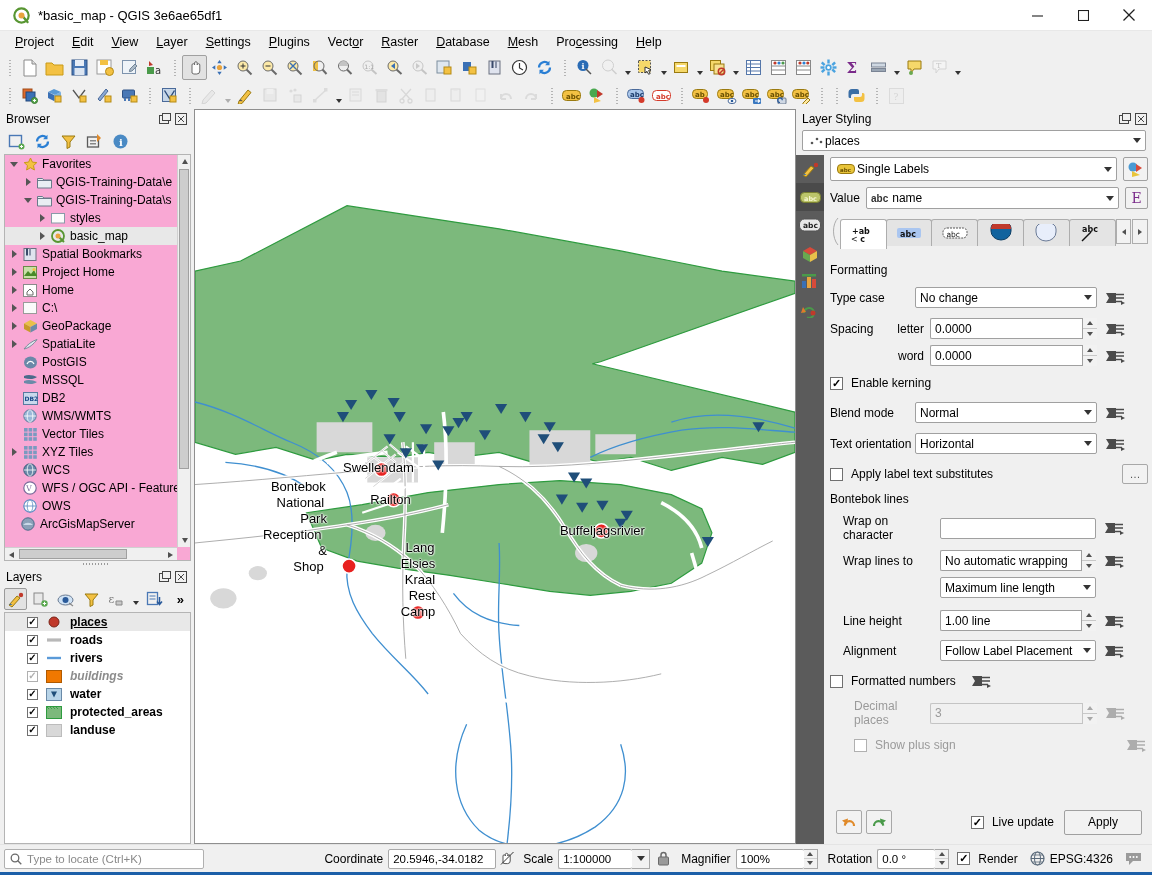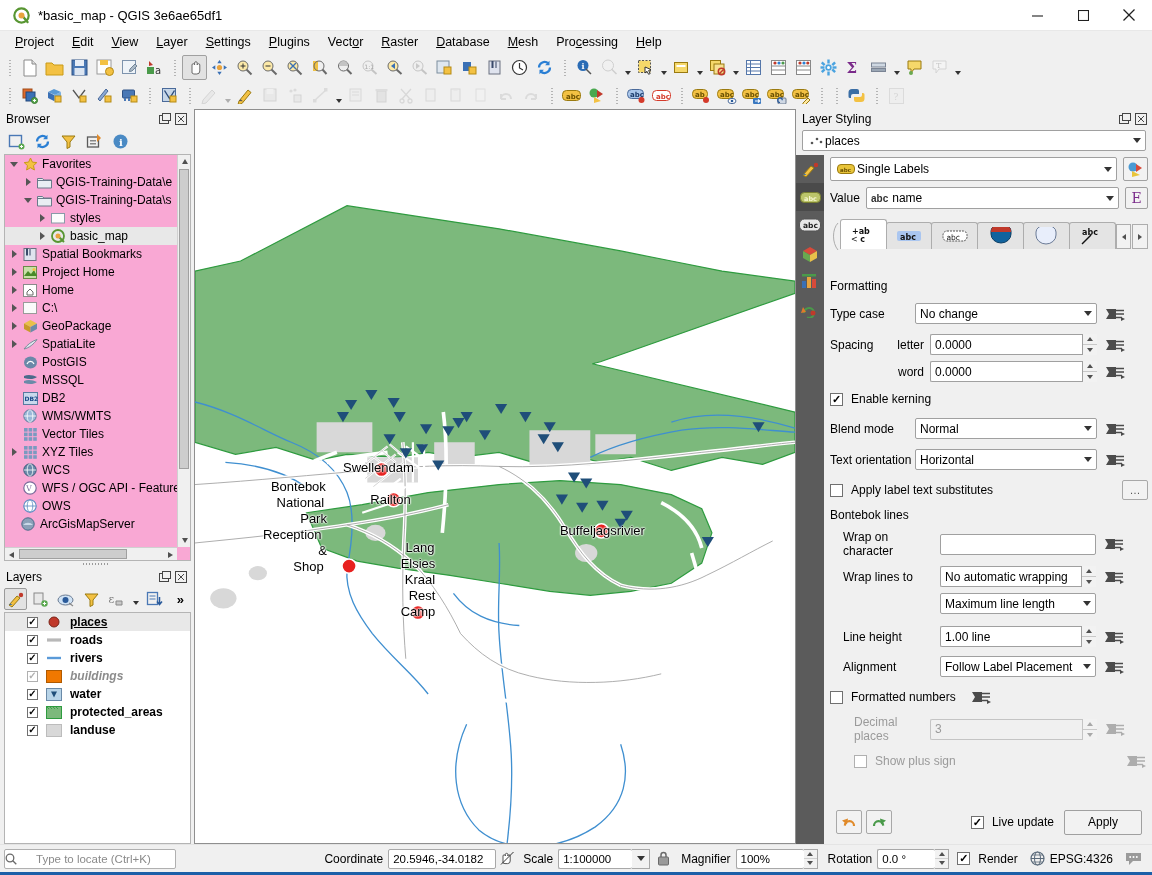"+ab" .stabs { align-items: flex-end -> none; margin: 4px 0 26px 0 -> 4px 0 10px 0 }
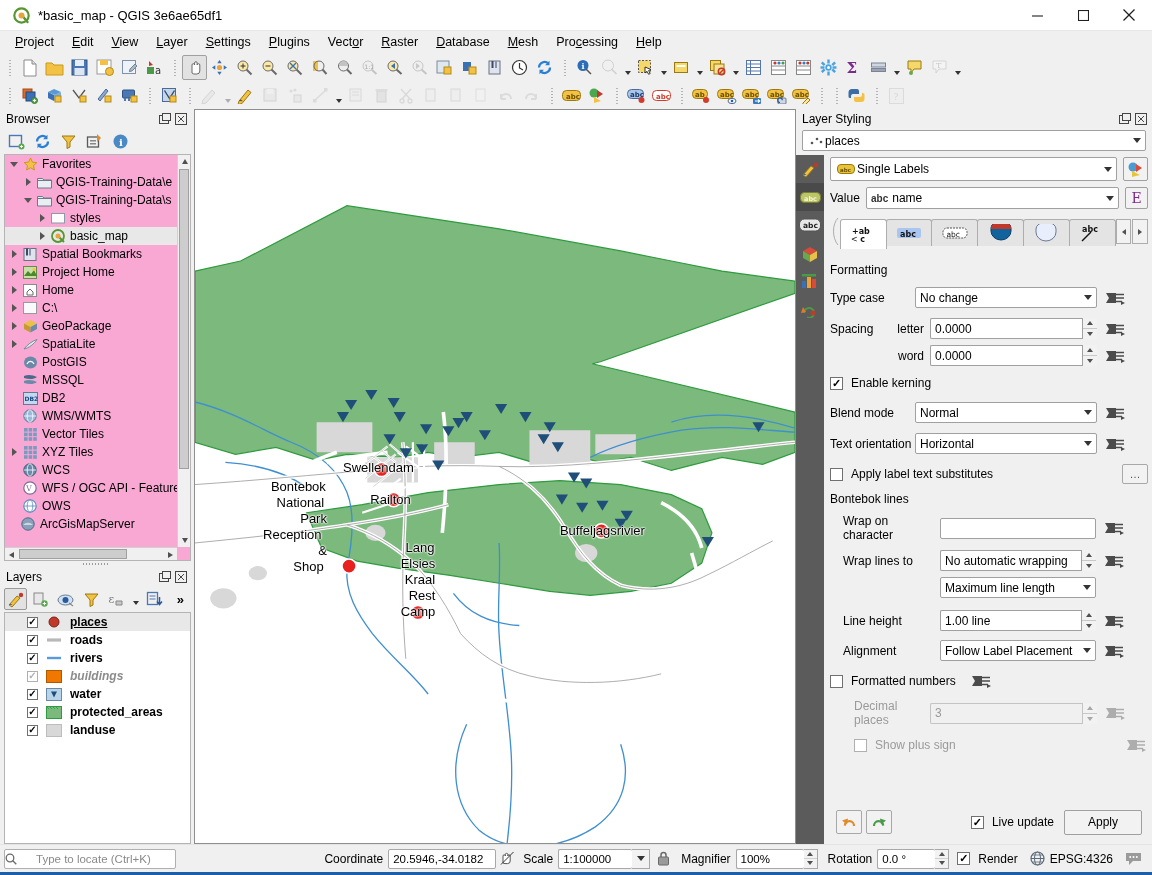"Type to locate (Ctrl+K)" .locator { gap: 14px -> none; padding-left: none -> 5px; width: 172px -> 200px }
